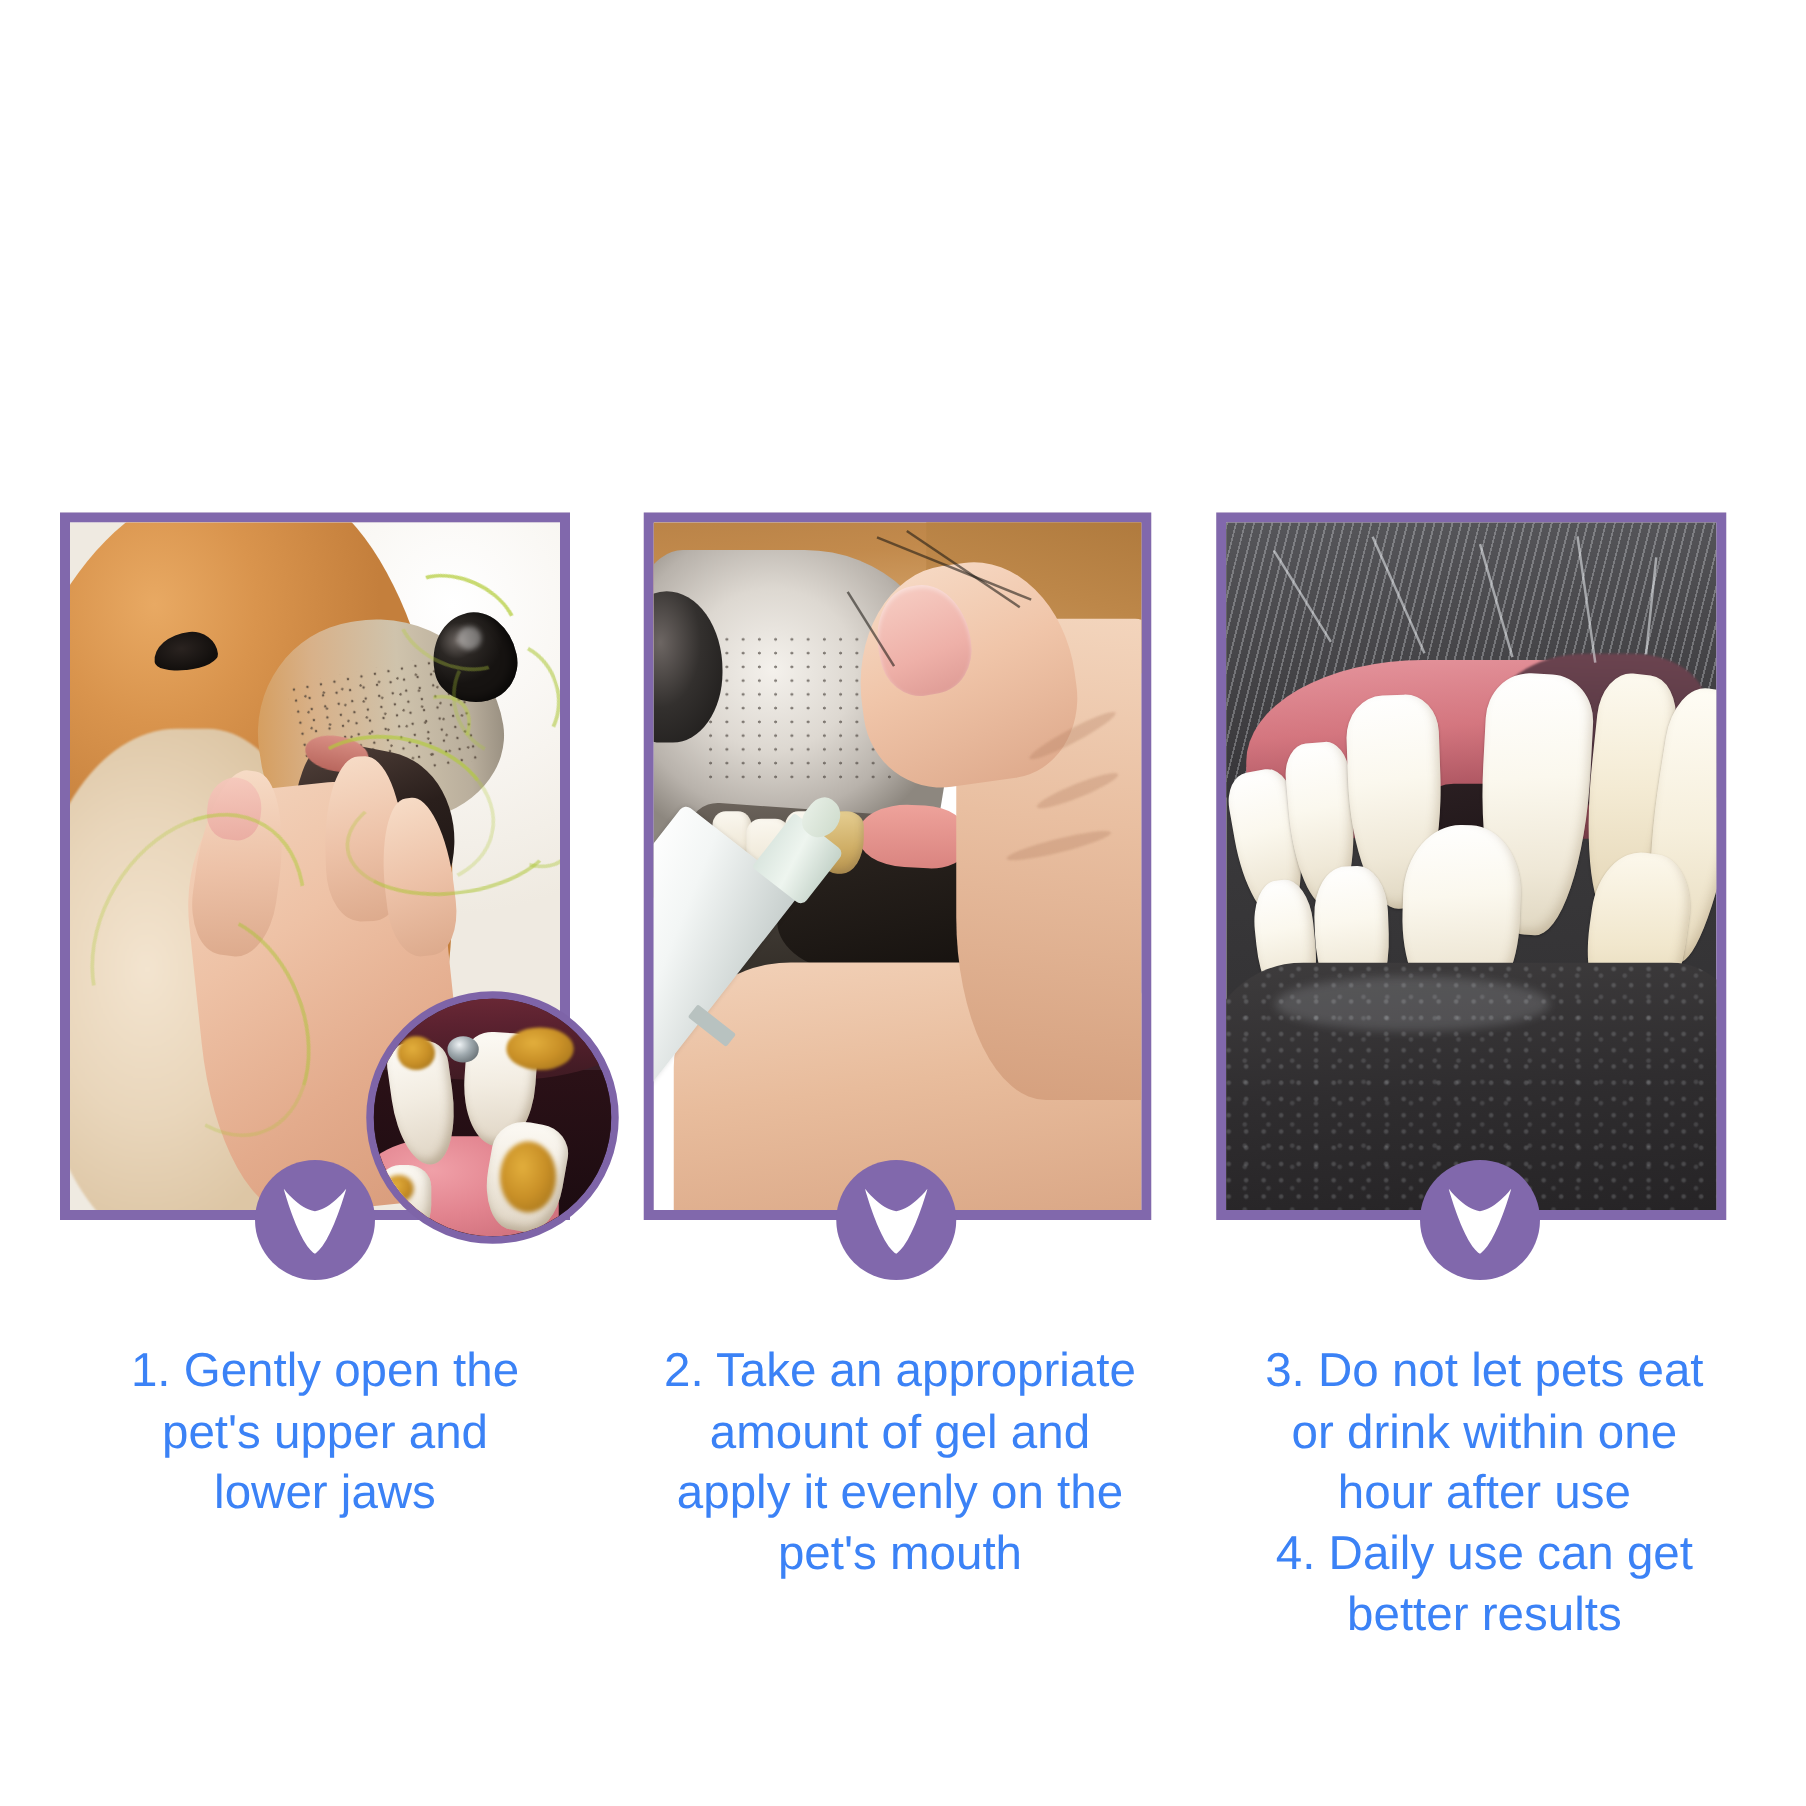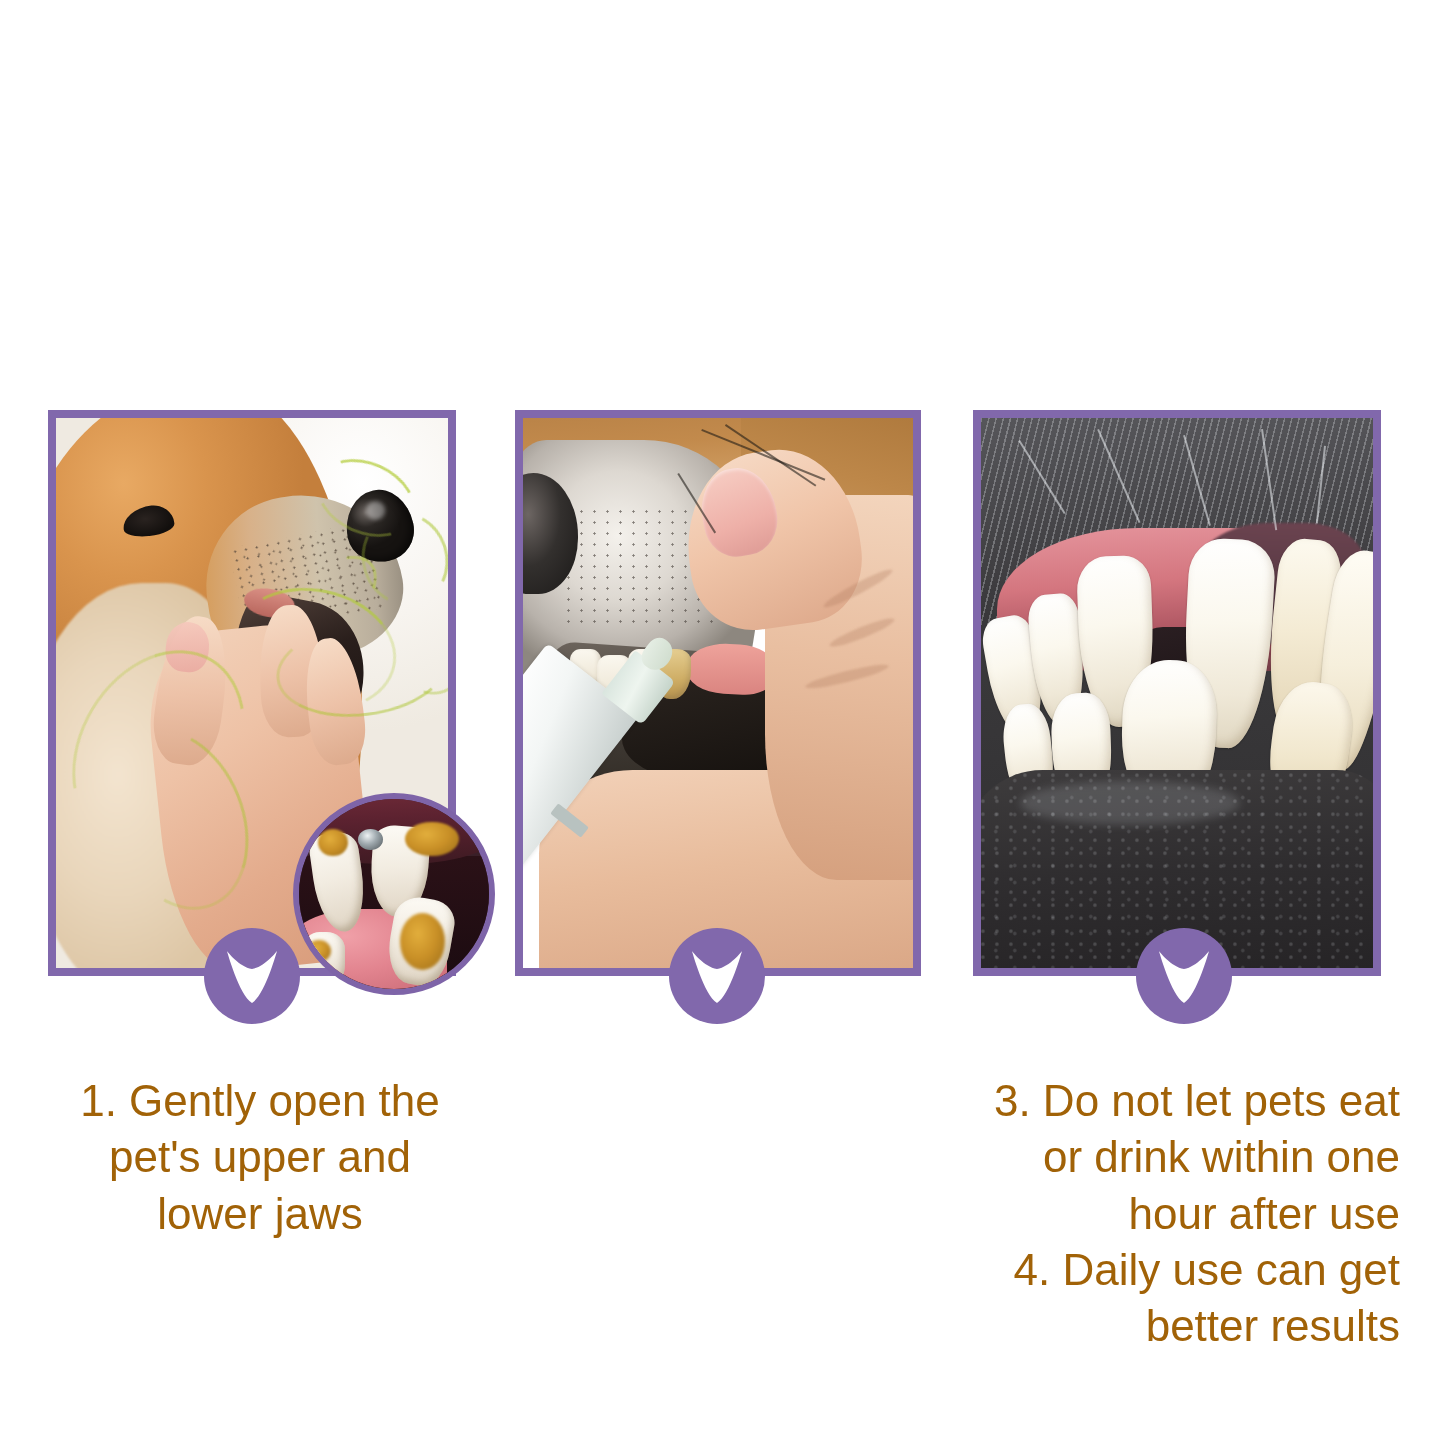"1. Gently open the" .caption { color: #a16207 -> #3b82f6; font-size: 44px -> 38px }
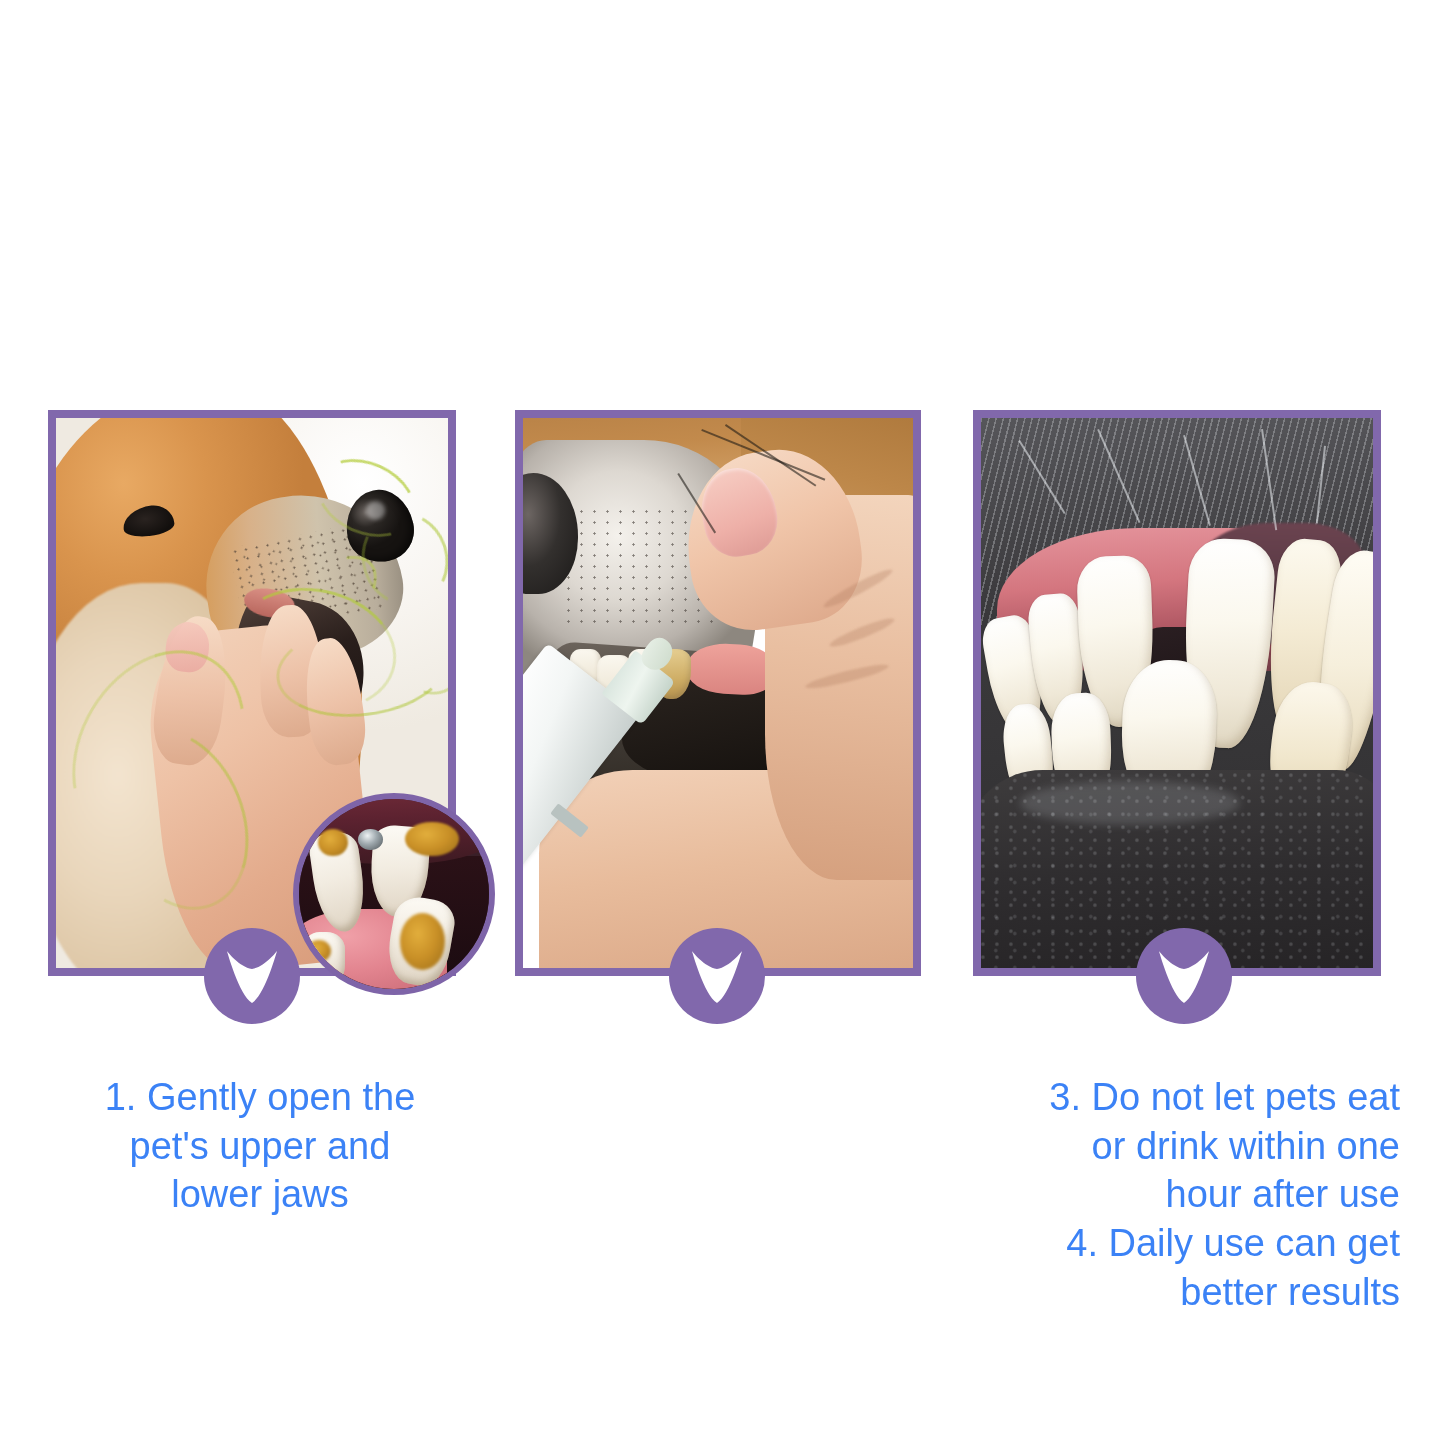"2. Take an appropriate" div.caption { html: none -> <div>2. Take an appropriate amount of gel and apply it evenly on the pet's mouth</div> }
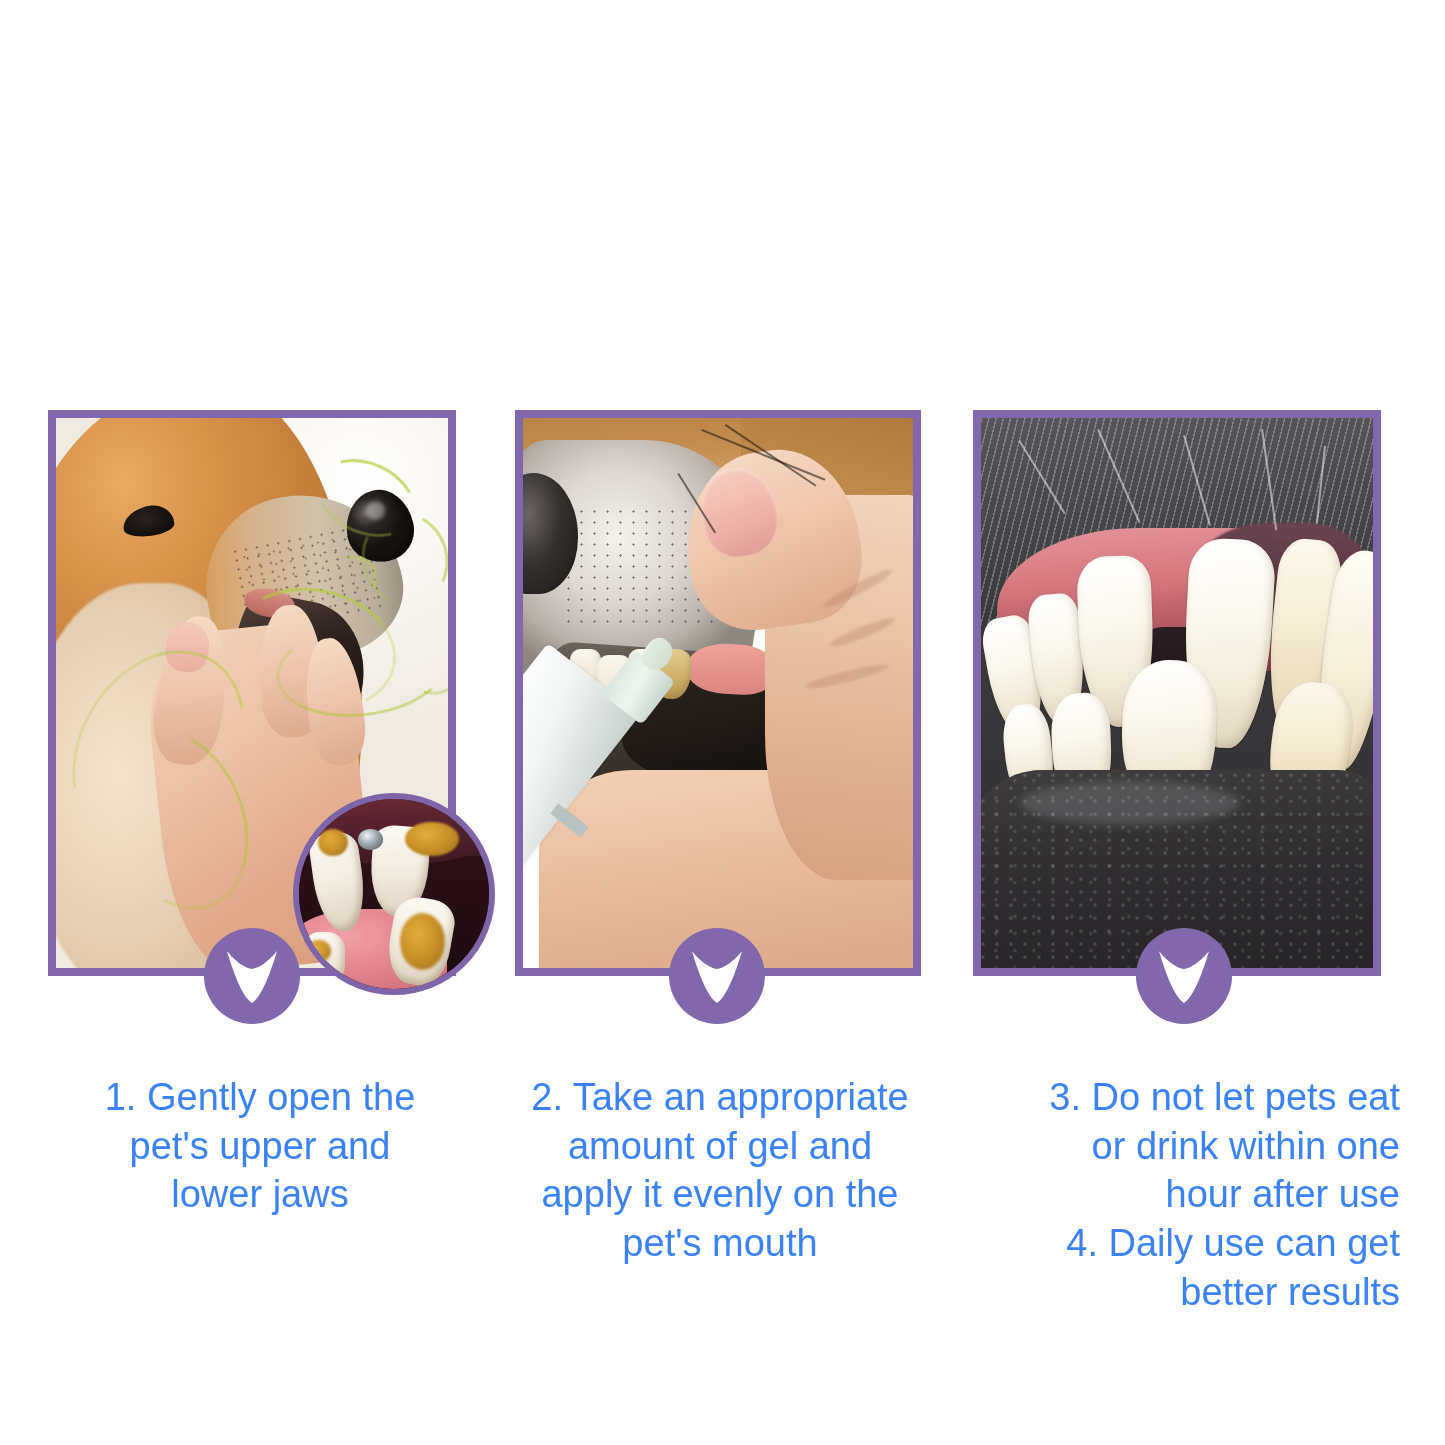"3. Do not let pets" .caption-3 { text-align: right -> none }
